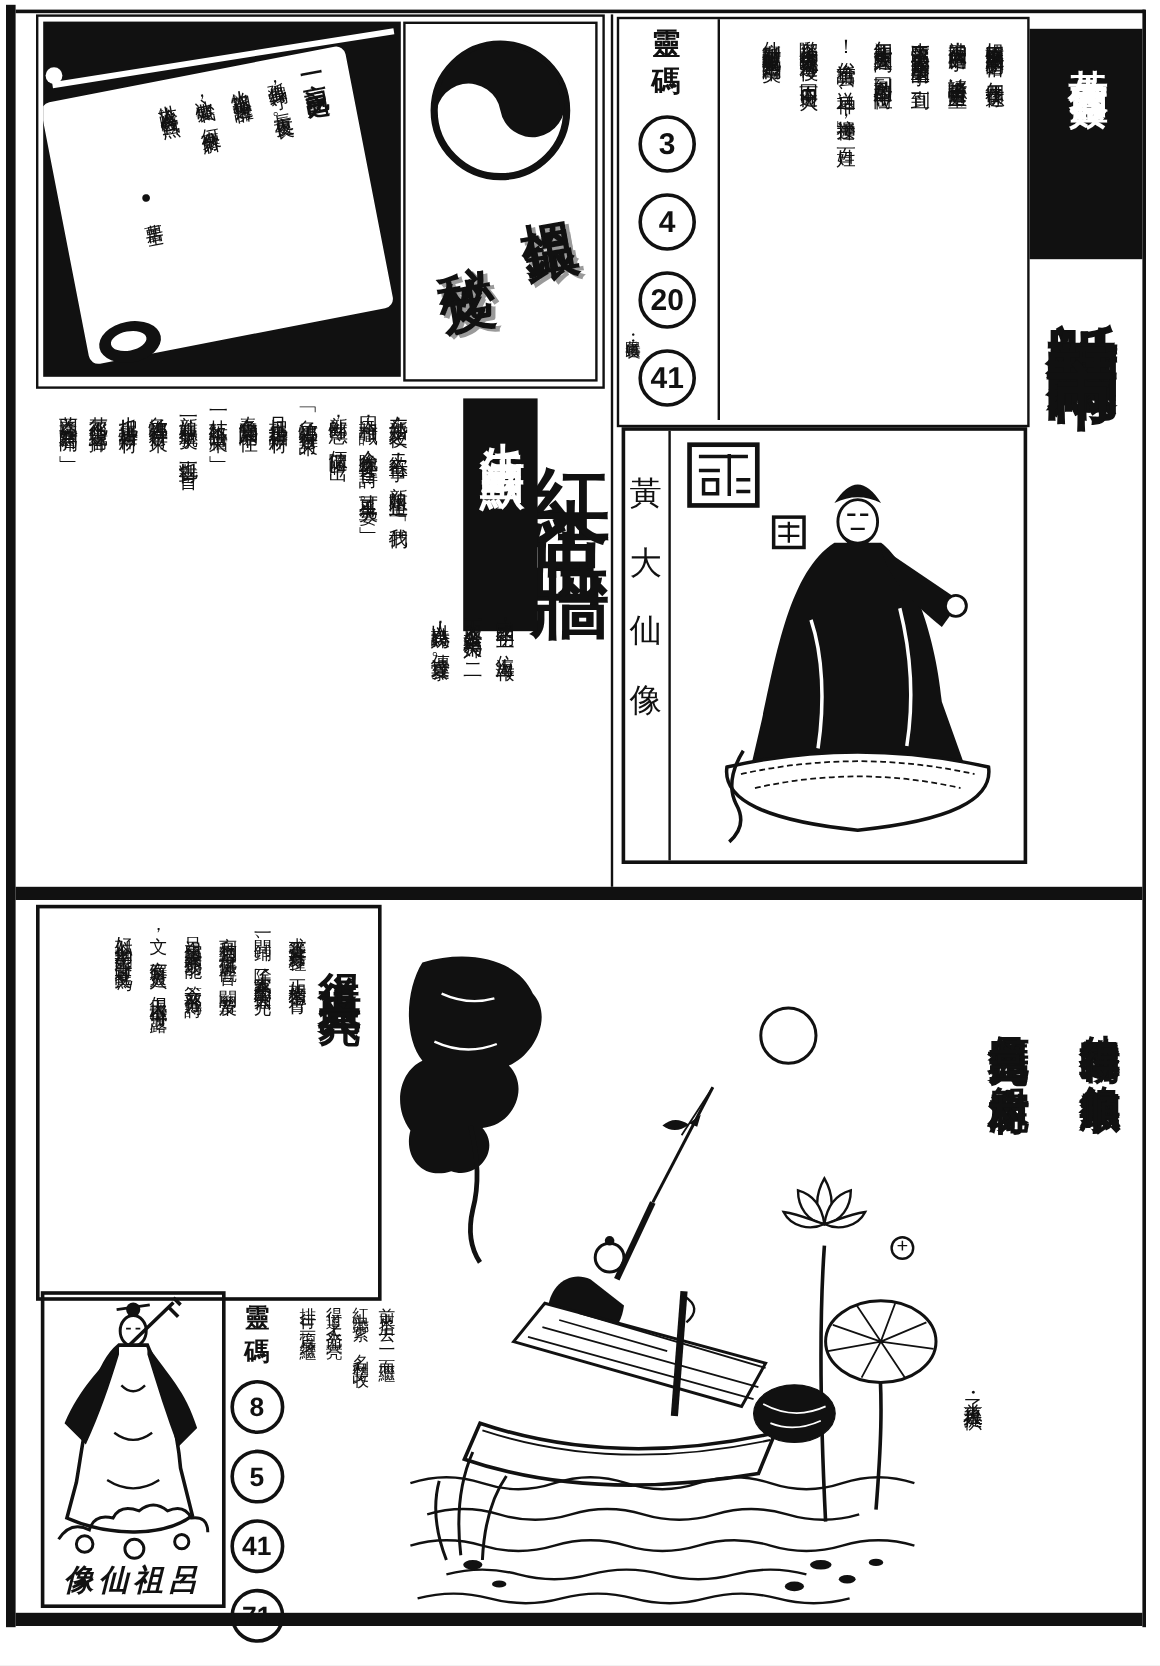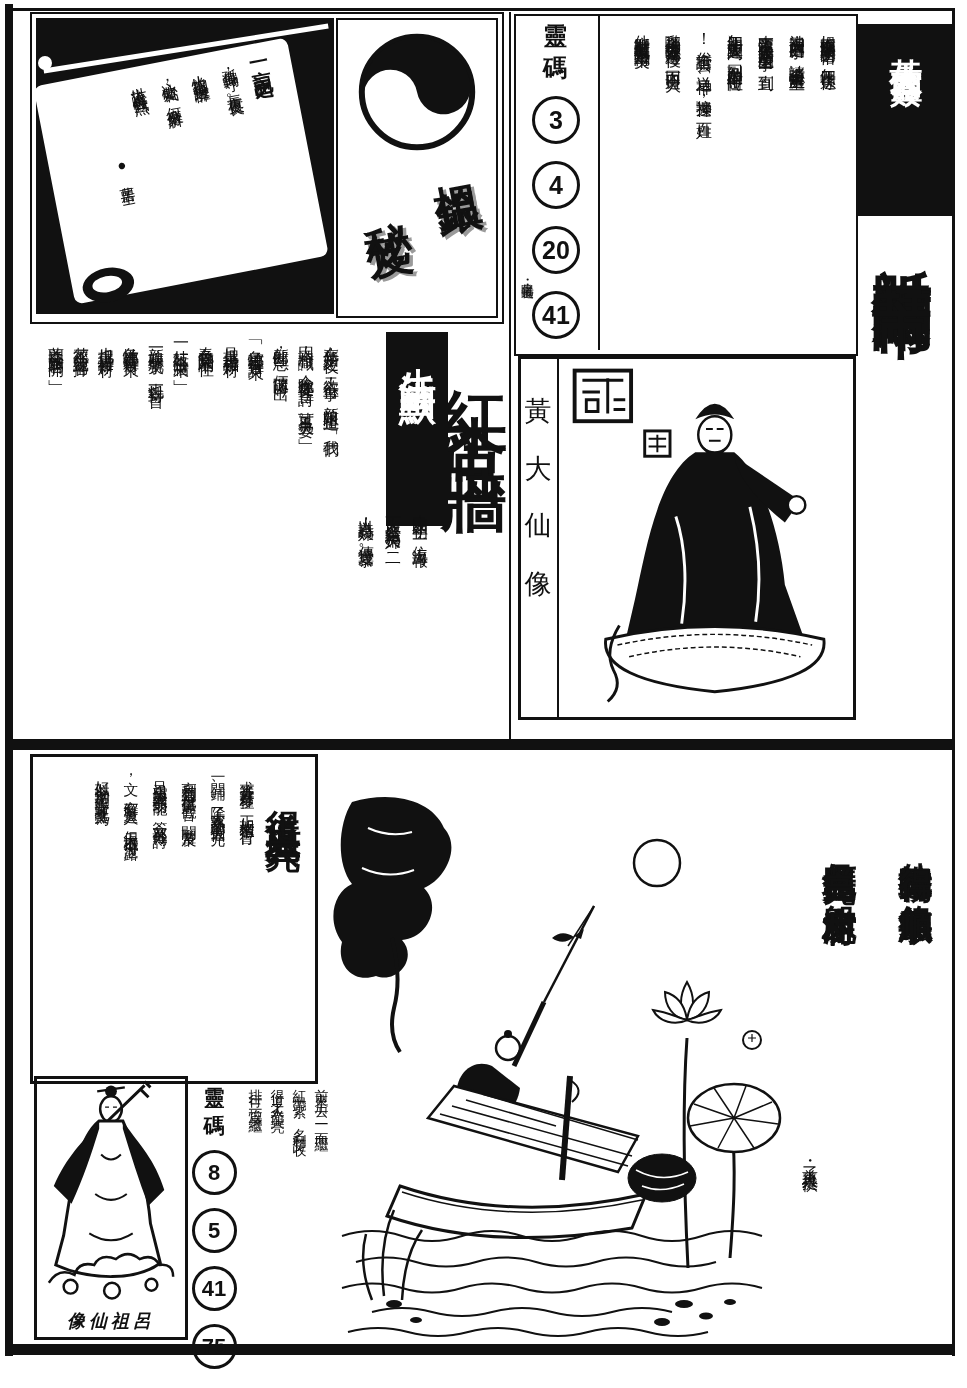"像仙祖呂" .lu-caption { font-size: 18px -> 25px }
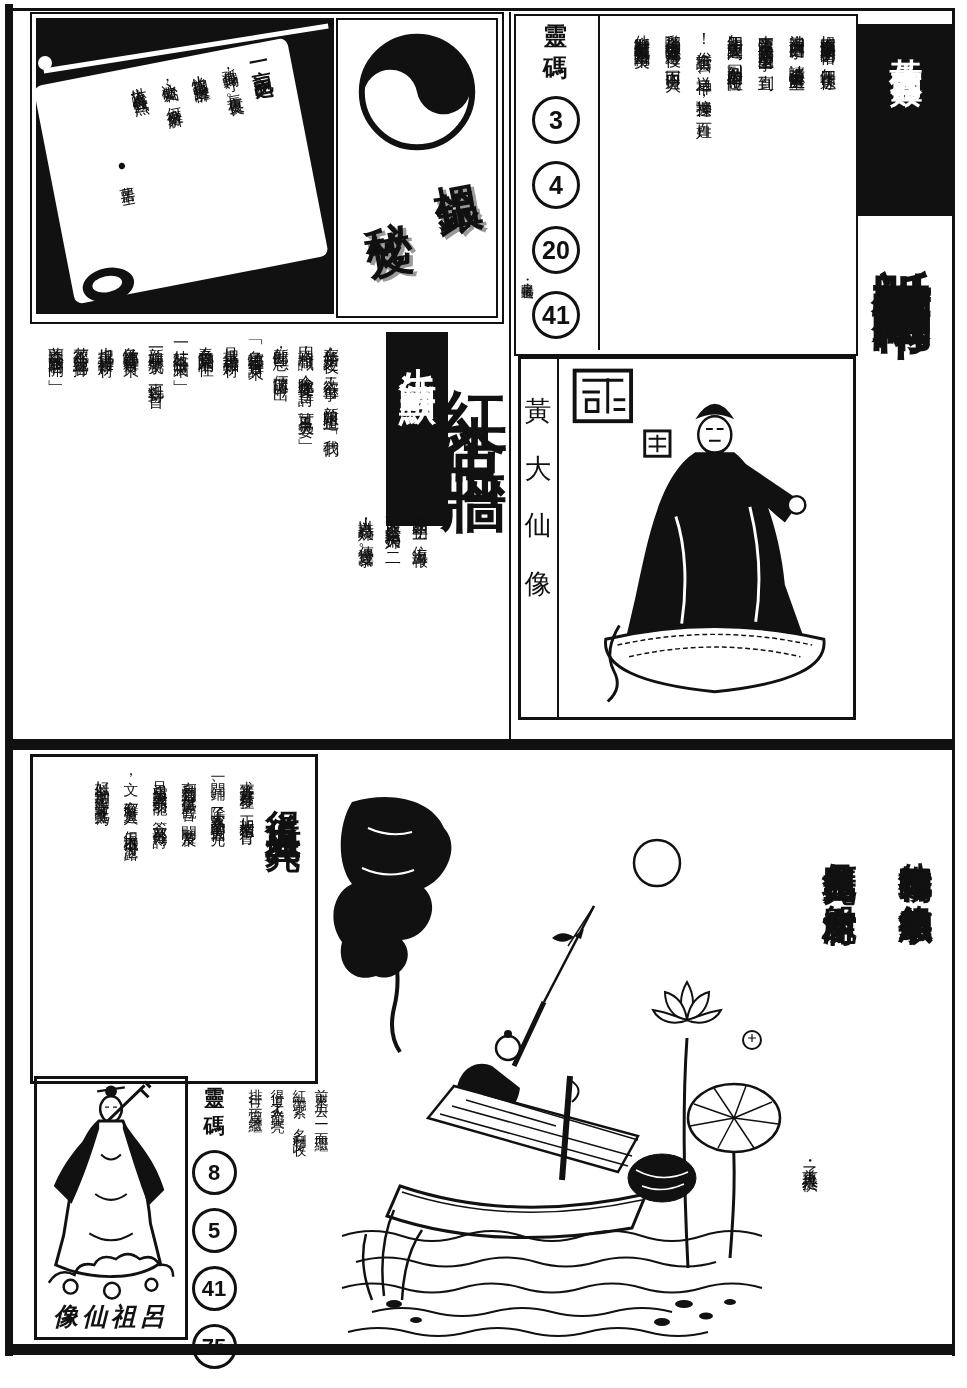"75" div.circle-sm { text: 75 -> 71 }
